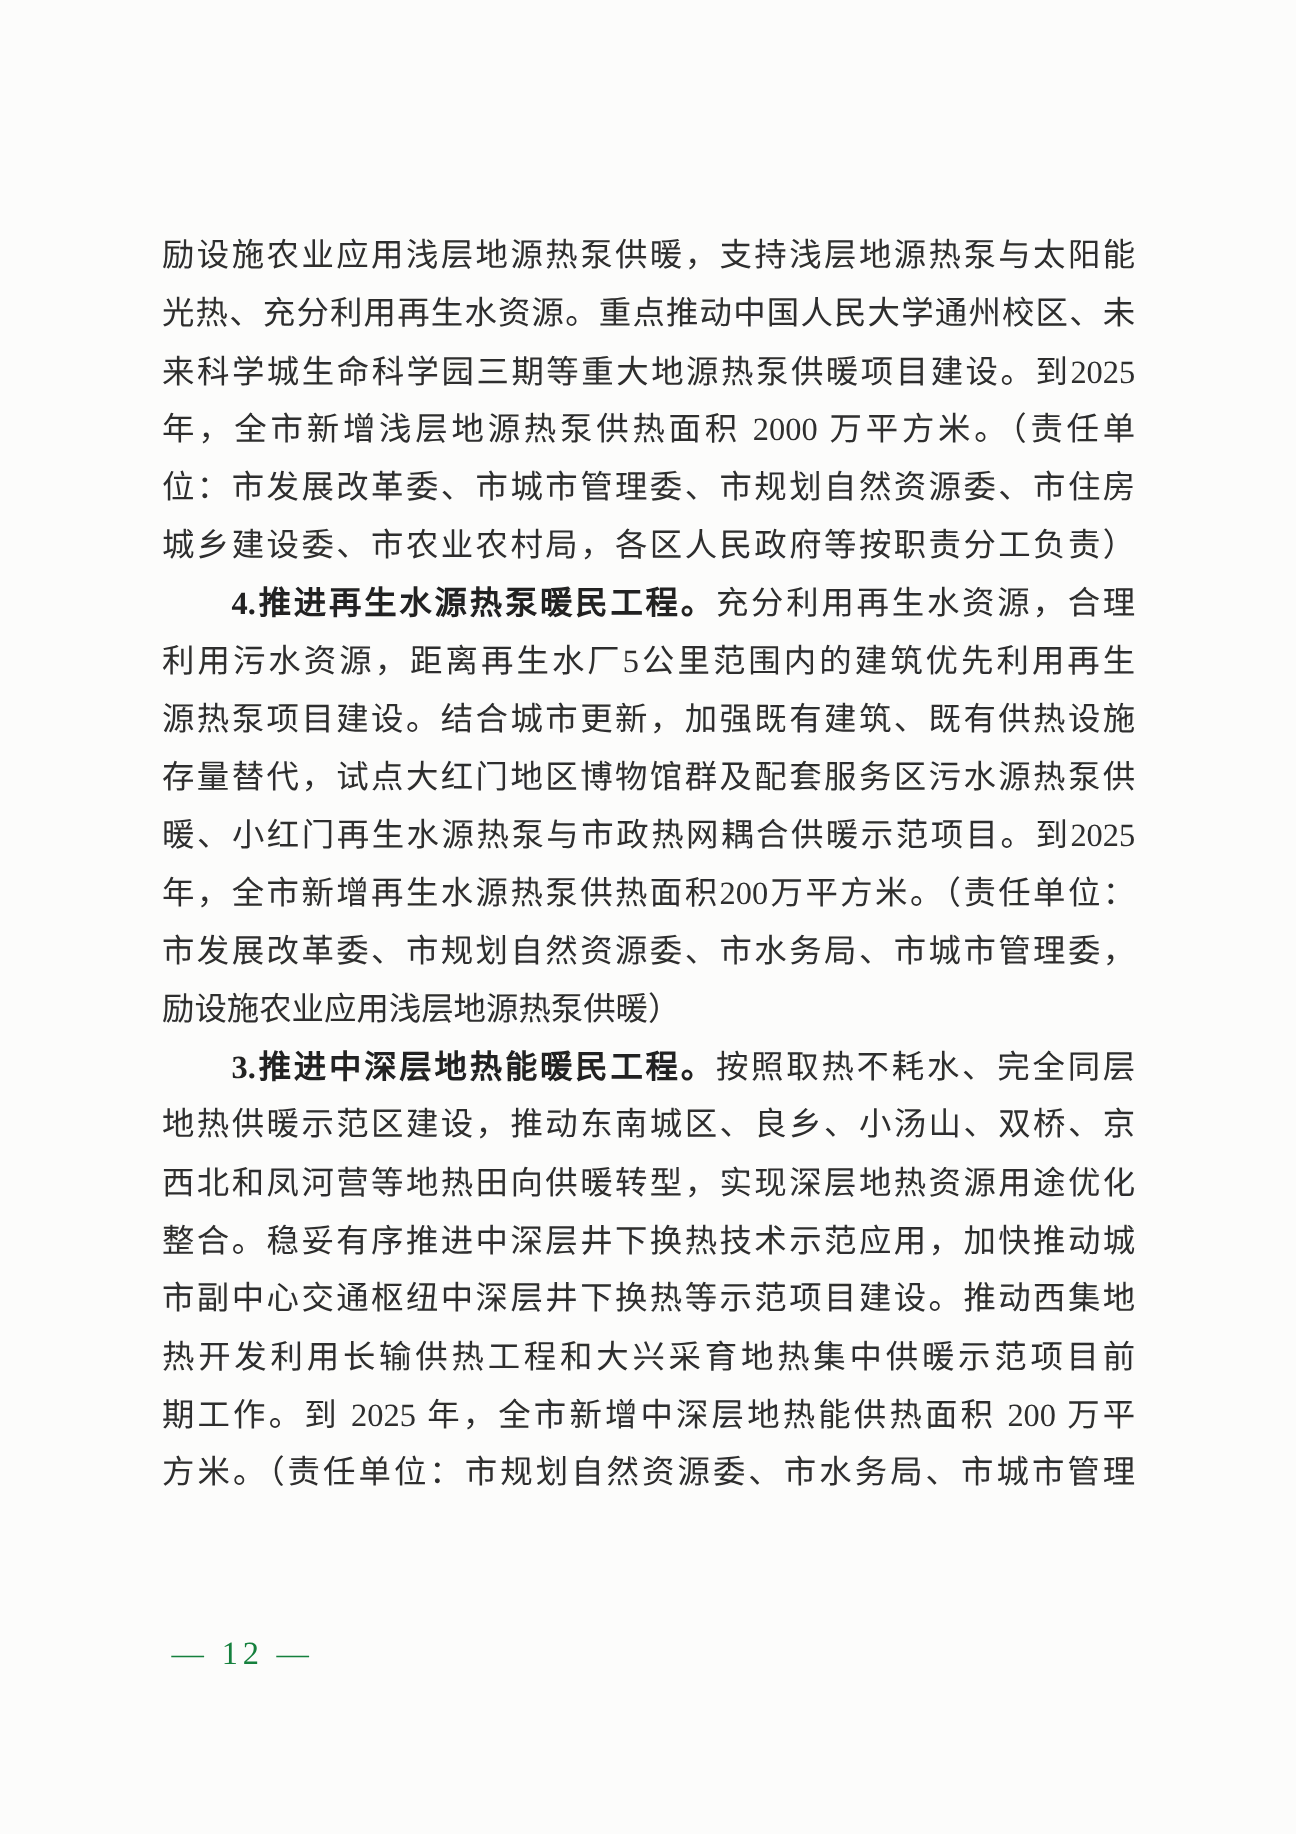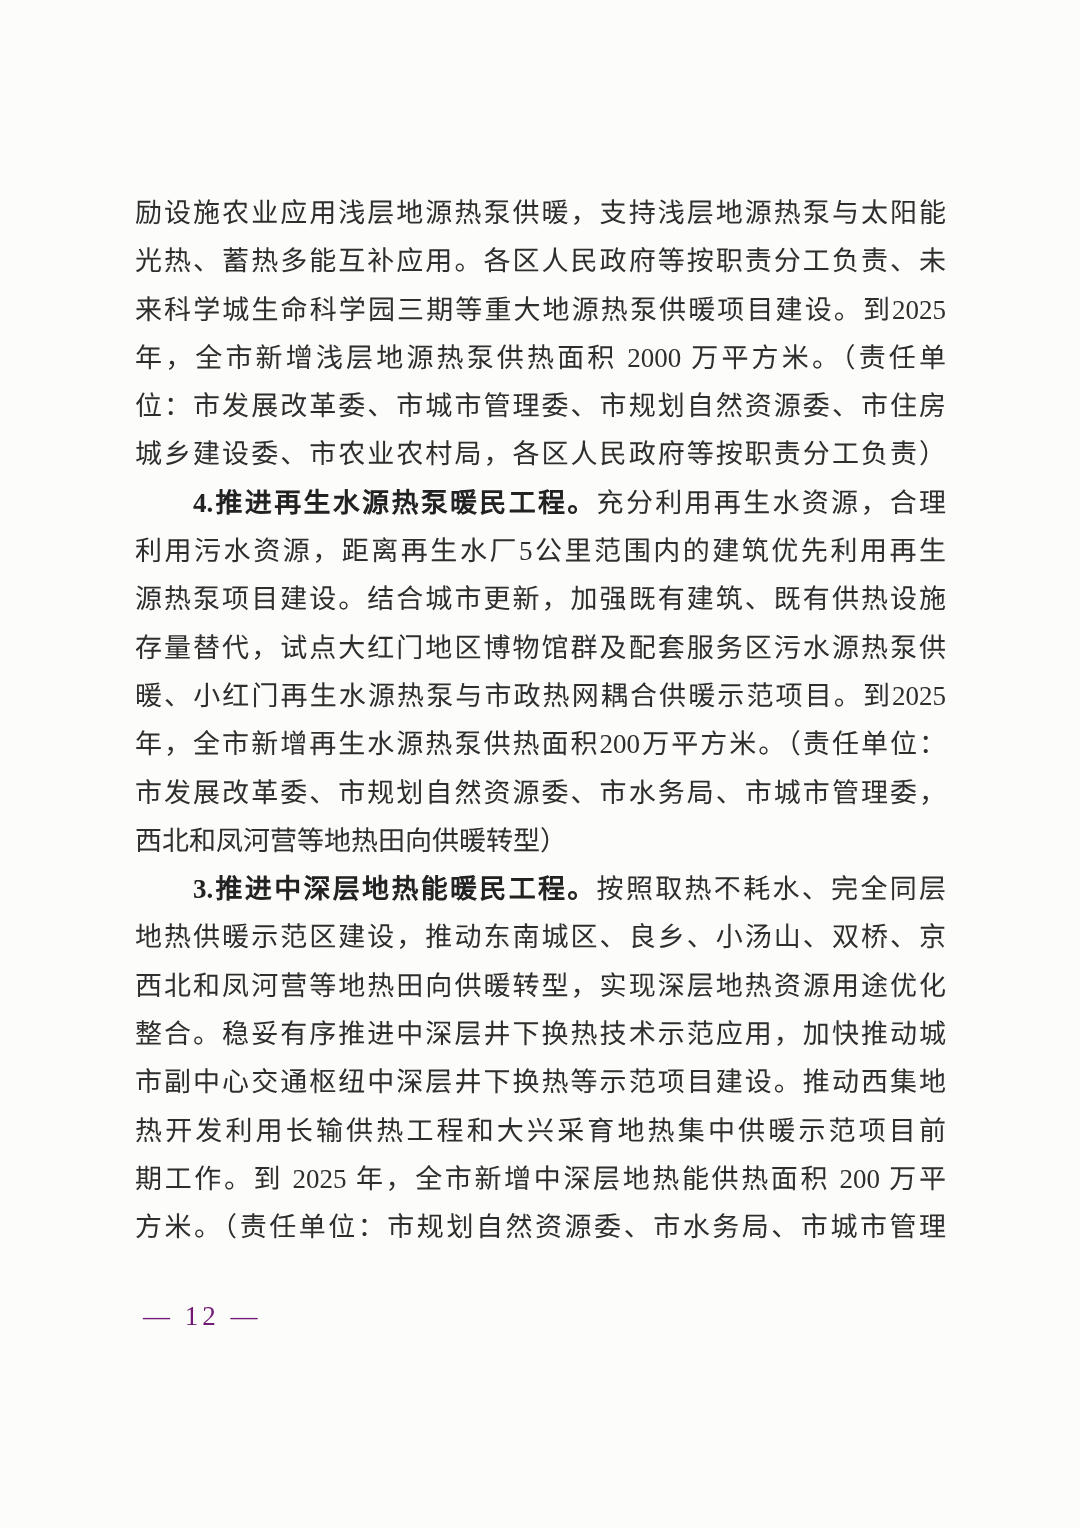"光热、蓄热多能互补应用。各区人民政府等按职责分工负责、未" span { text: 蓄热多能互补应用。各区人民政府等按职责分工负责 -> 充分利用再生水资源。重点推动中国人民大学通州校区 }
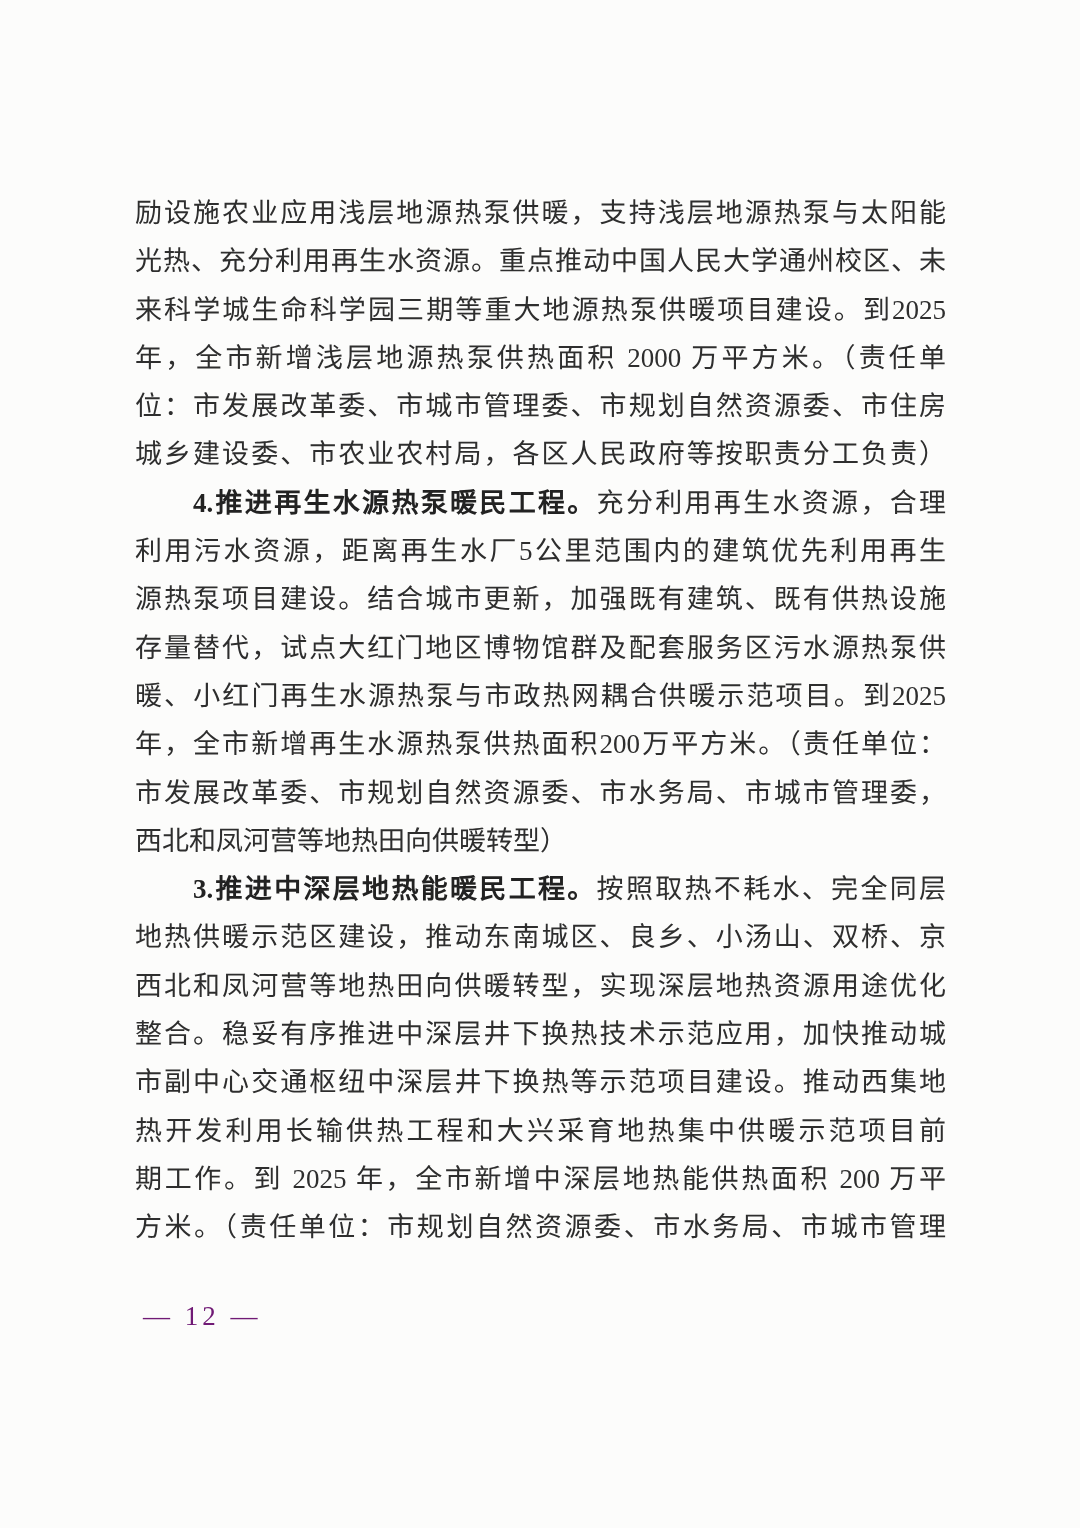"西北和凤河营等地热田向供暖转型）" span { text: 西北和凤河营等地热田向供暖转型 -> 励设施农业应用浅层地源热泵供暖 }
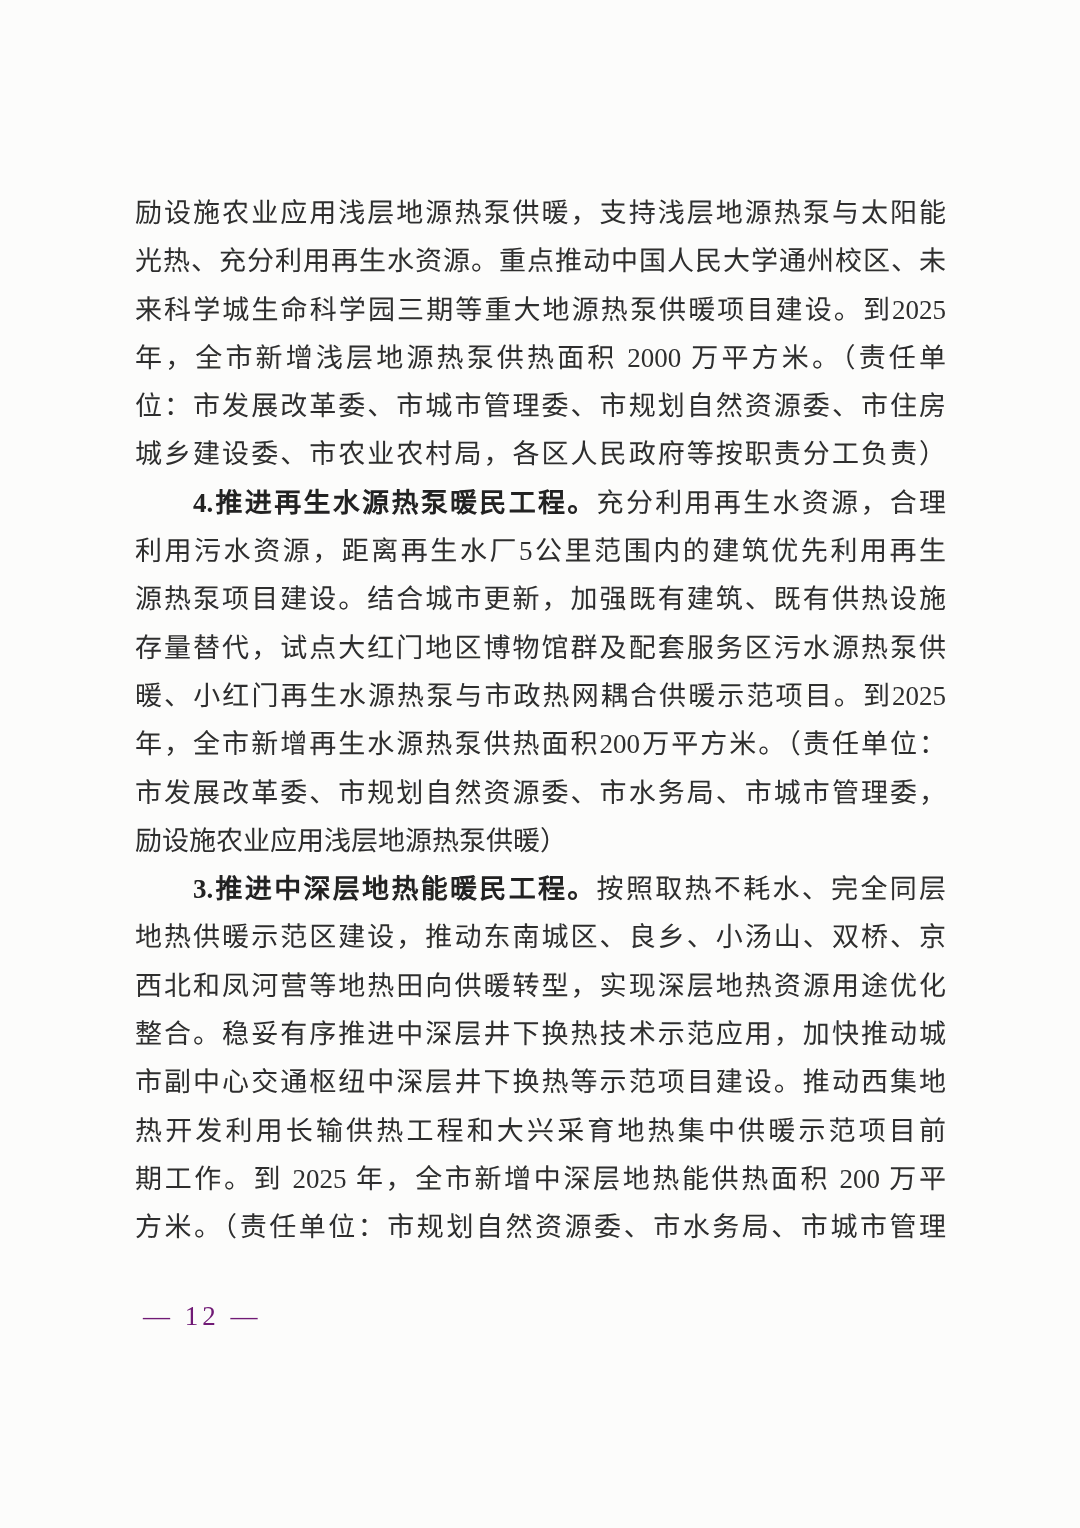"— 12 —" .page-footer { color: #701a75 -> #15803d; top: 1298px -> 1360px }
